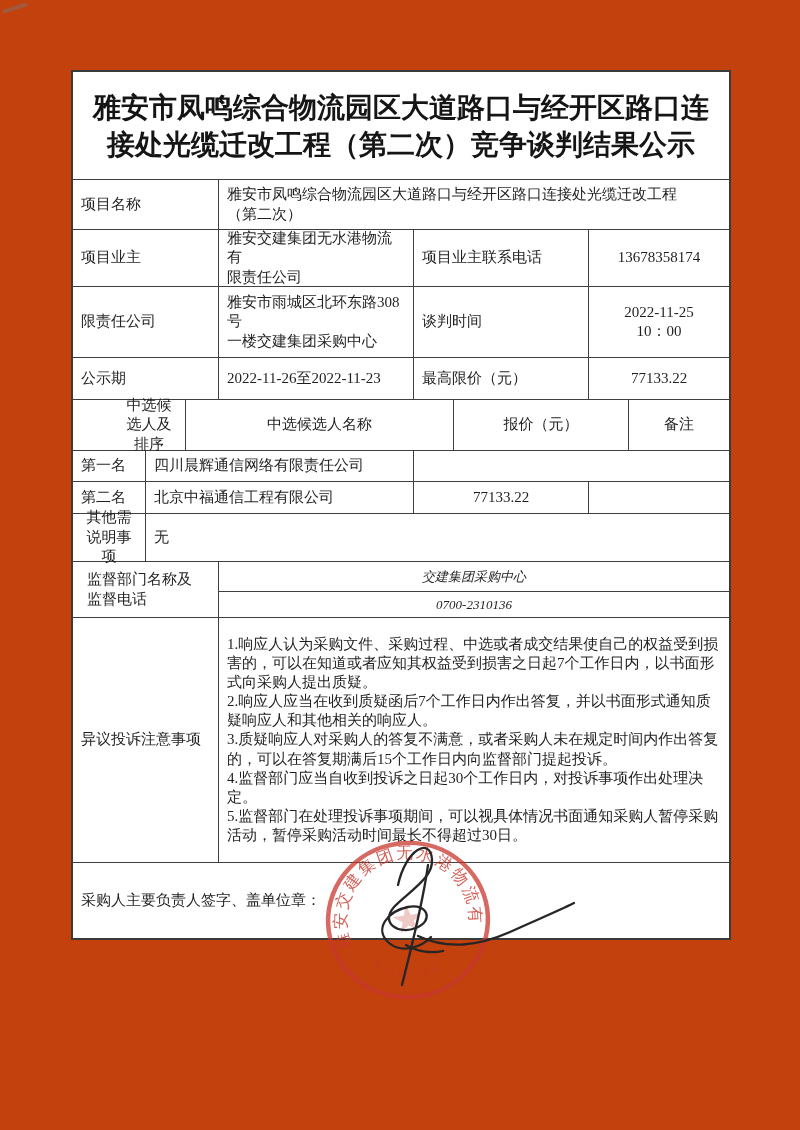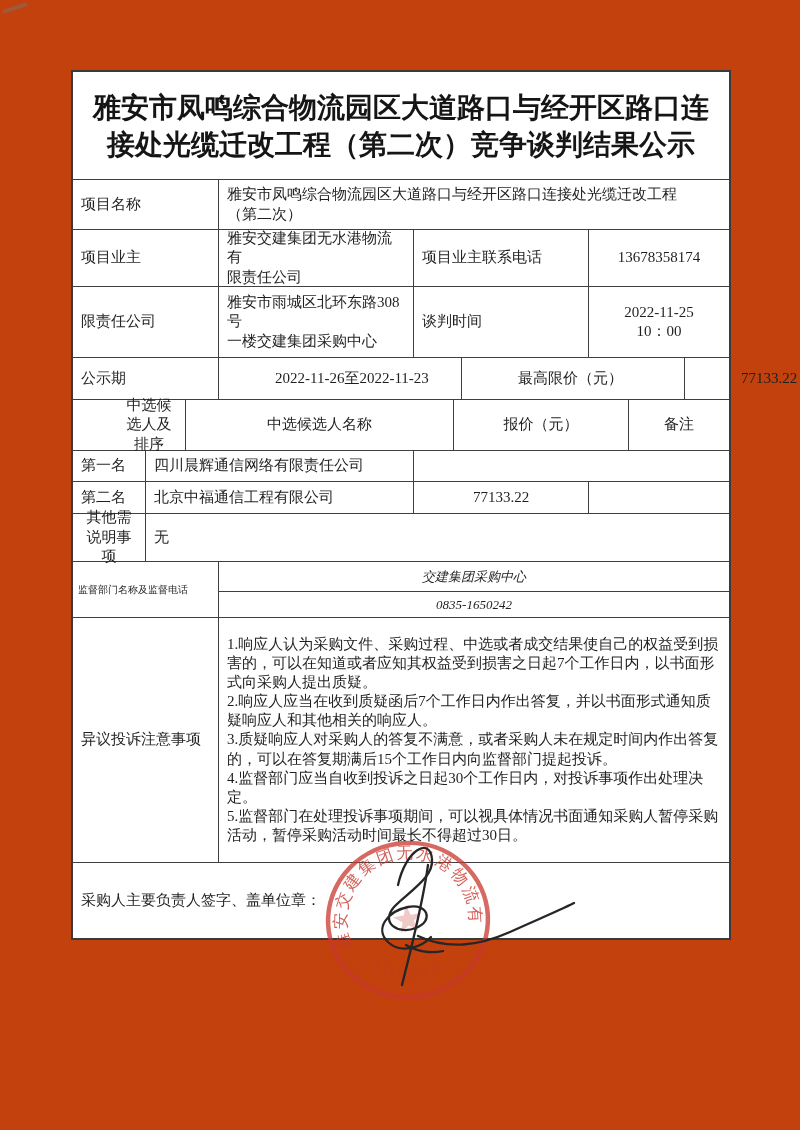"公示期" .r4 { gap: 48px -> none }
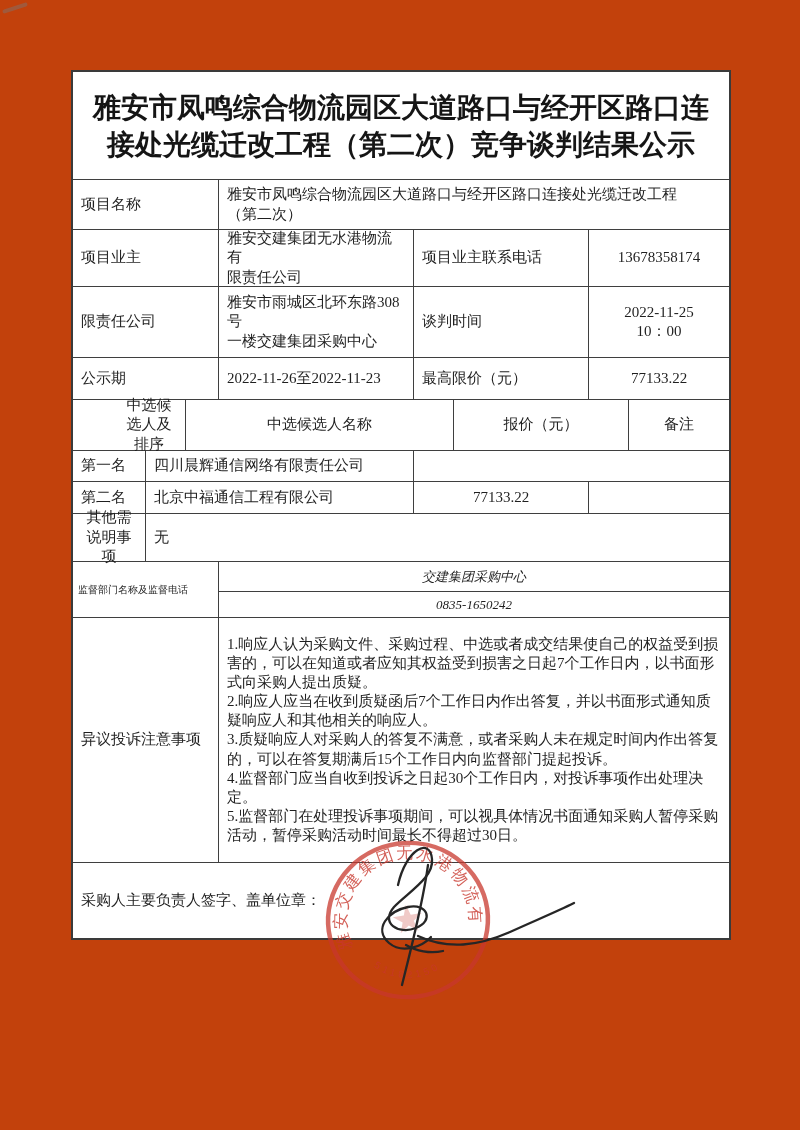"监督部门名称及监督电话" div.c { font-size: 10px -> 15px; padding: 3px 5px -> 3px 14px }
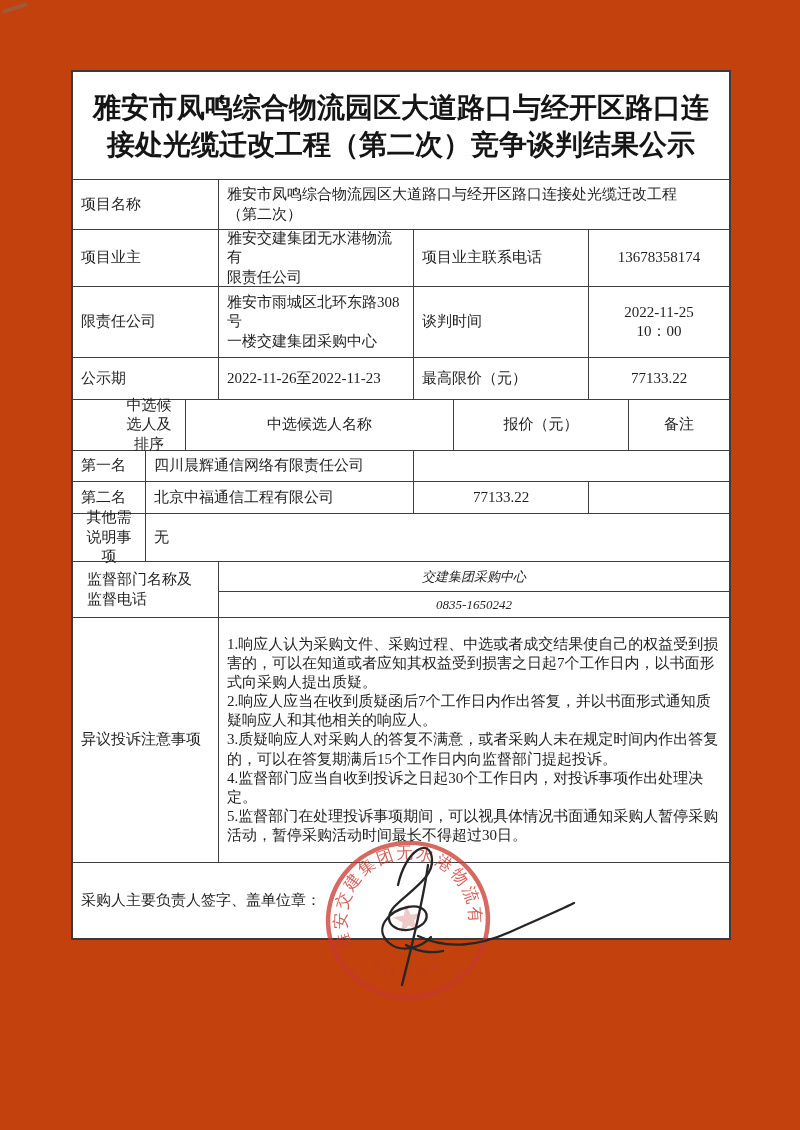"0835-1650242" div.sub { text: 0835-1650242 -> 0700-2310136 }
